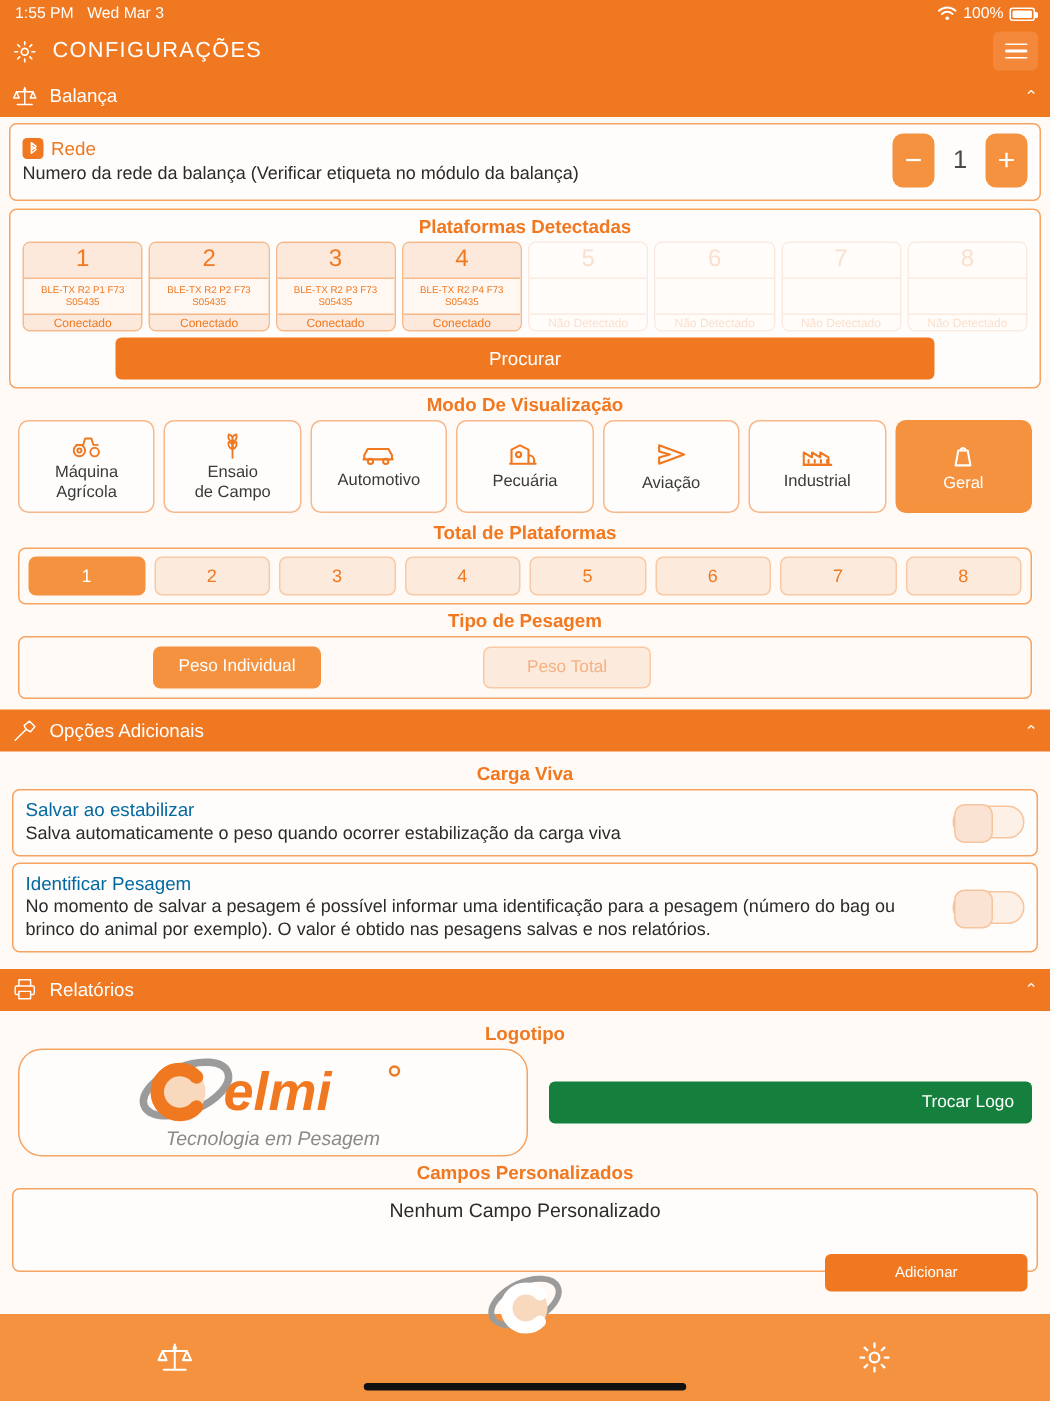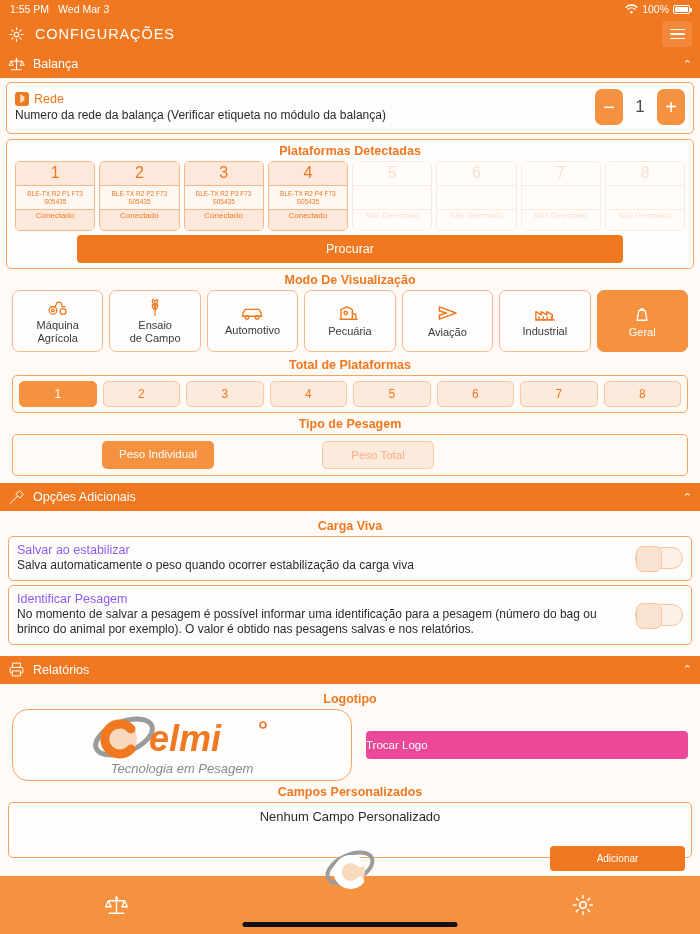"Conectado" .plat .st { padding: 1px 0 10px -> 1px 0 0 }
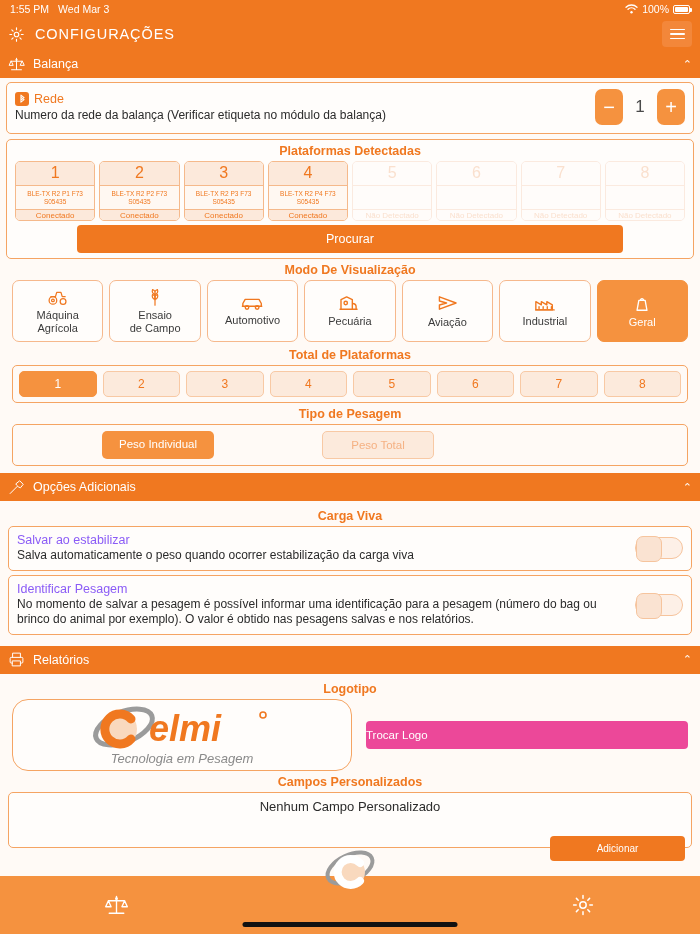"Salvar ao estabilizar" .opt-title { color: #8b5cf6 -> #0369a1 }
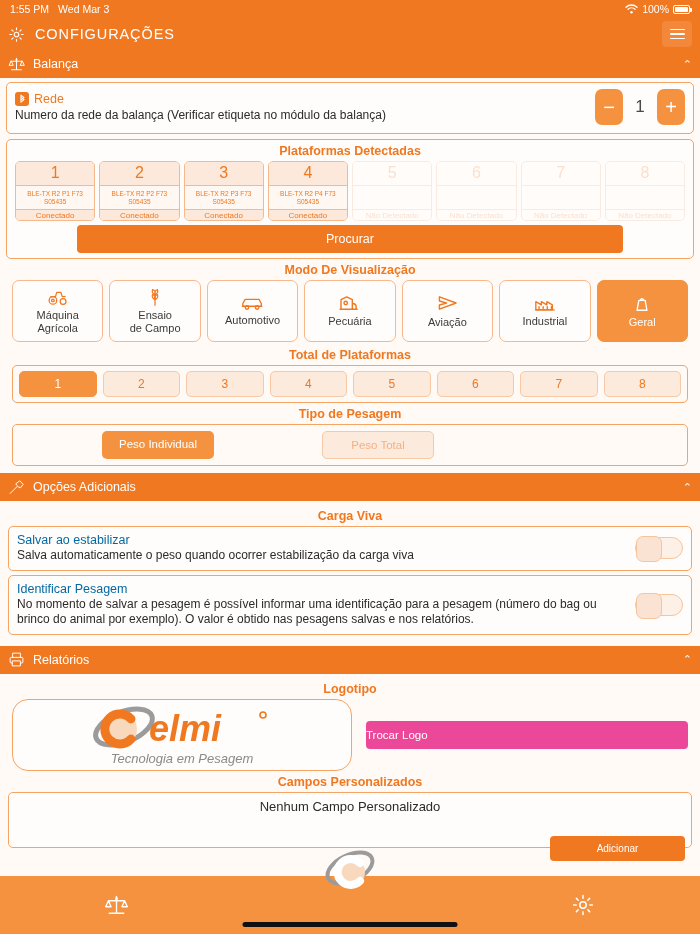"Trocar Logo" .trocar { background: #ec4899 -> #15803d; padding: 8px 0 -> 8px 12px; text-align: left -> right }
